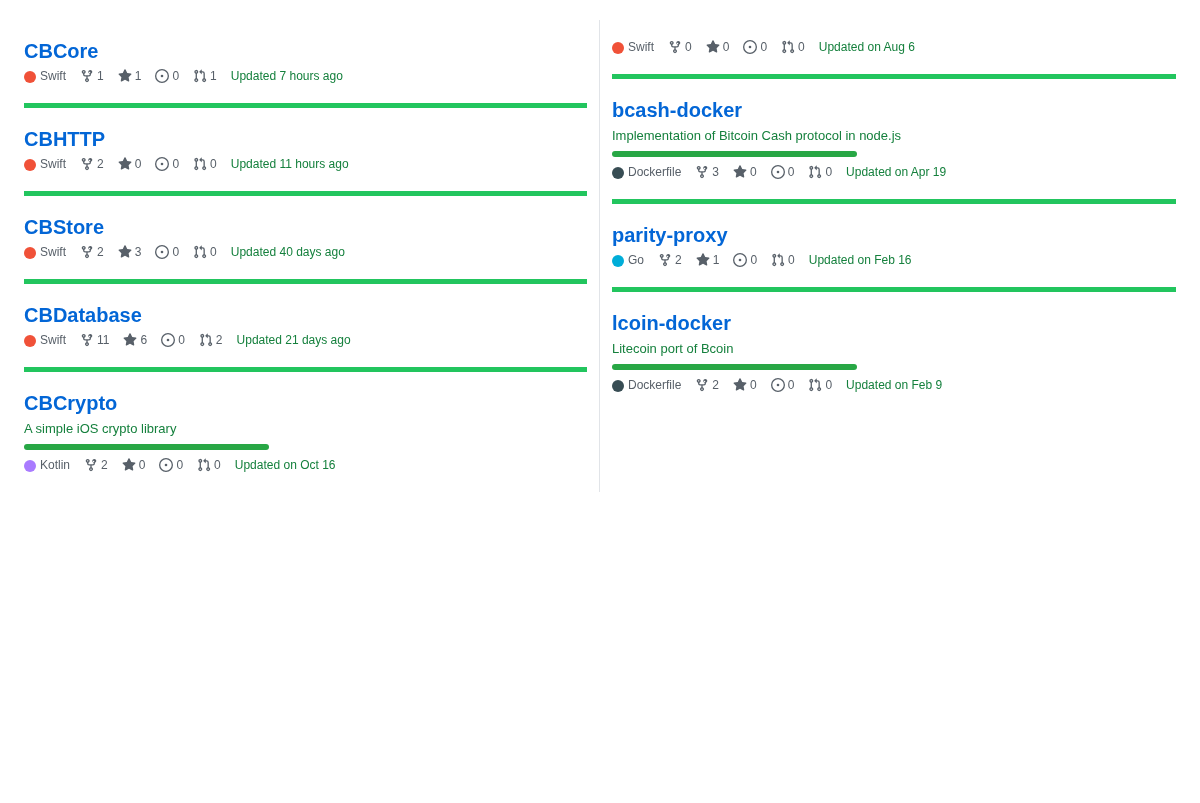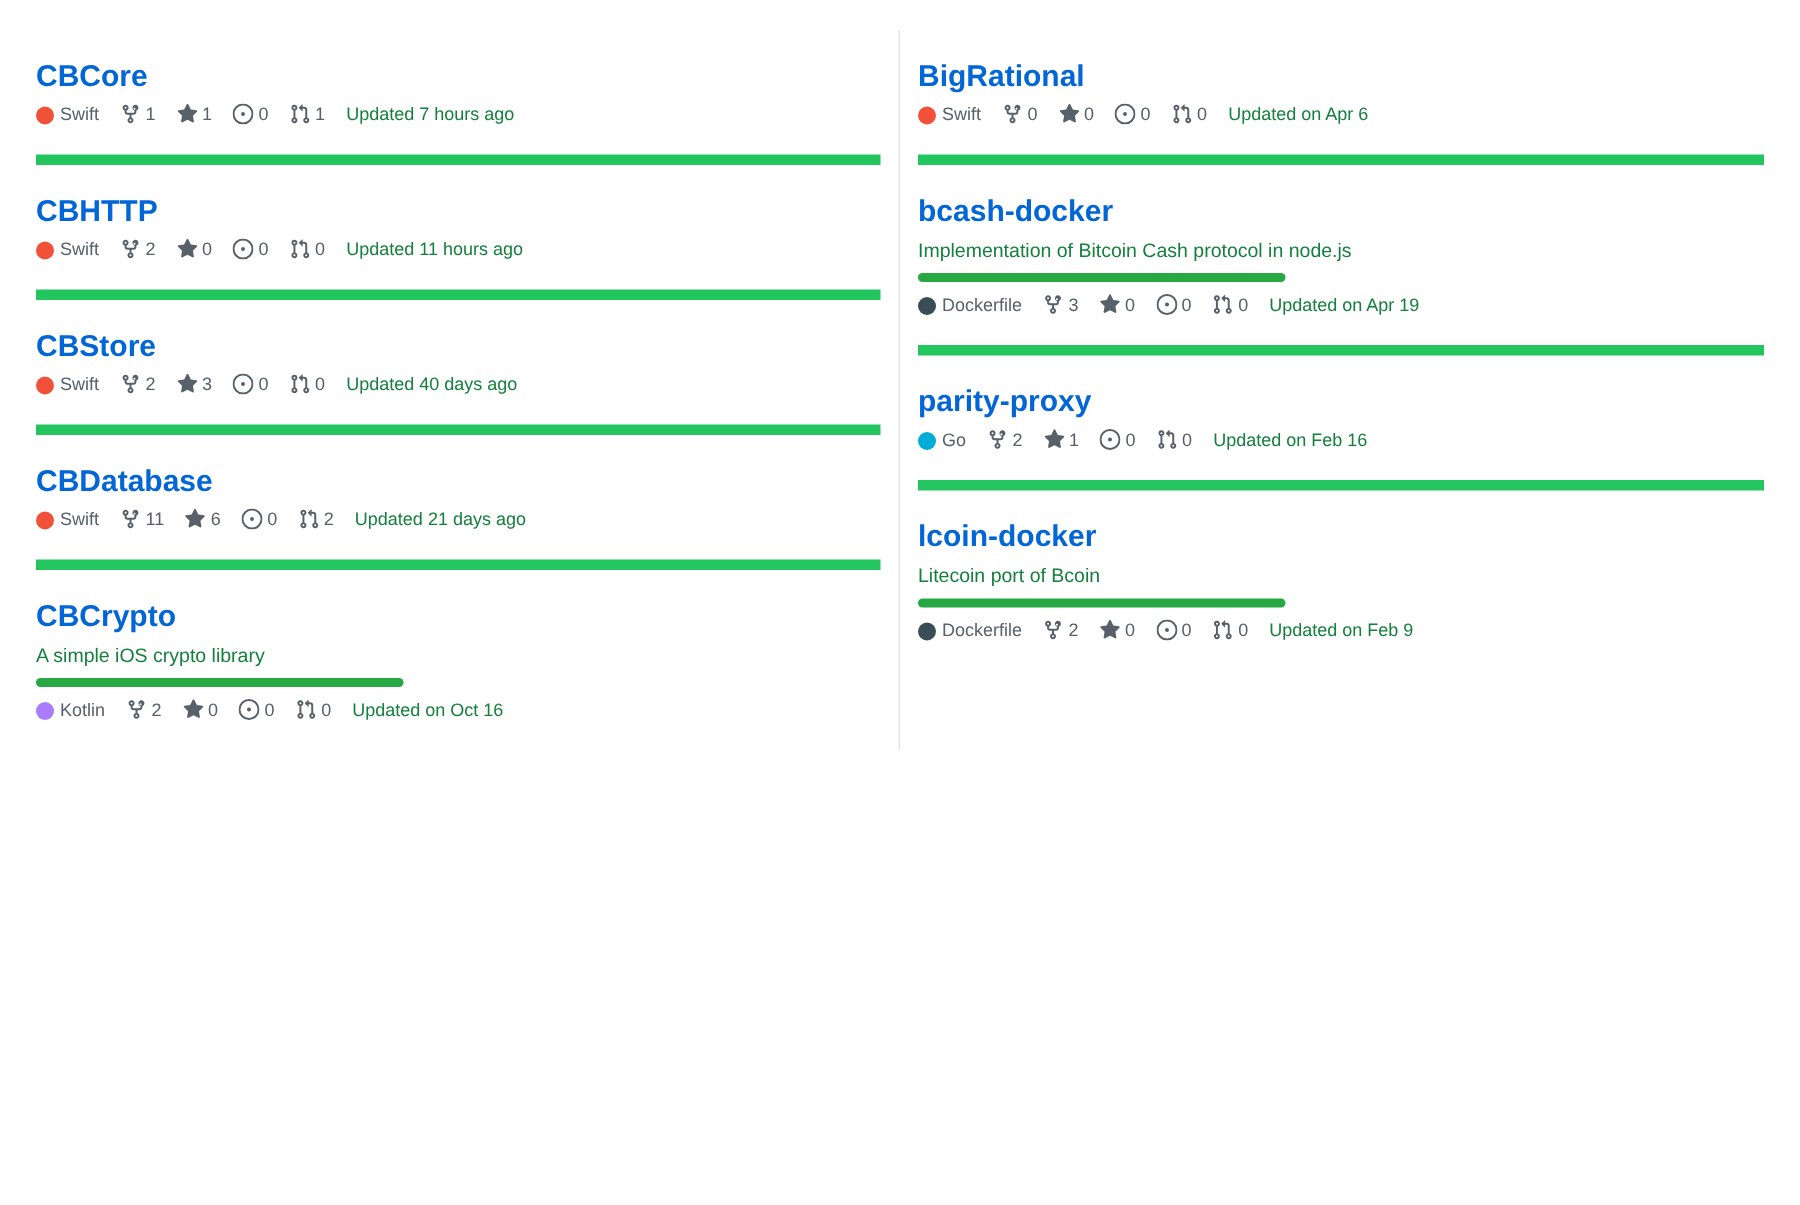"CBCore" .repo-item { border-bottom: 7px solid #22c55e -> 5px solid #22c55e }
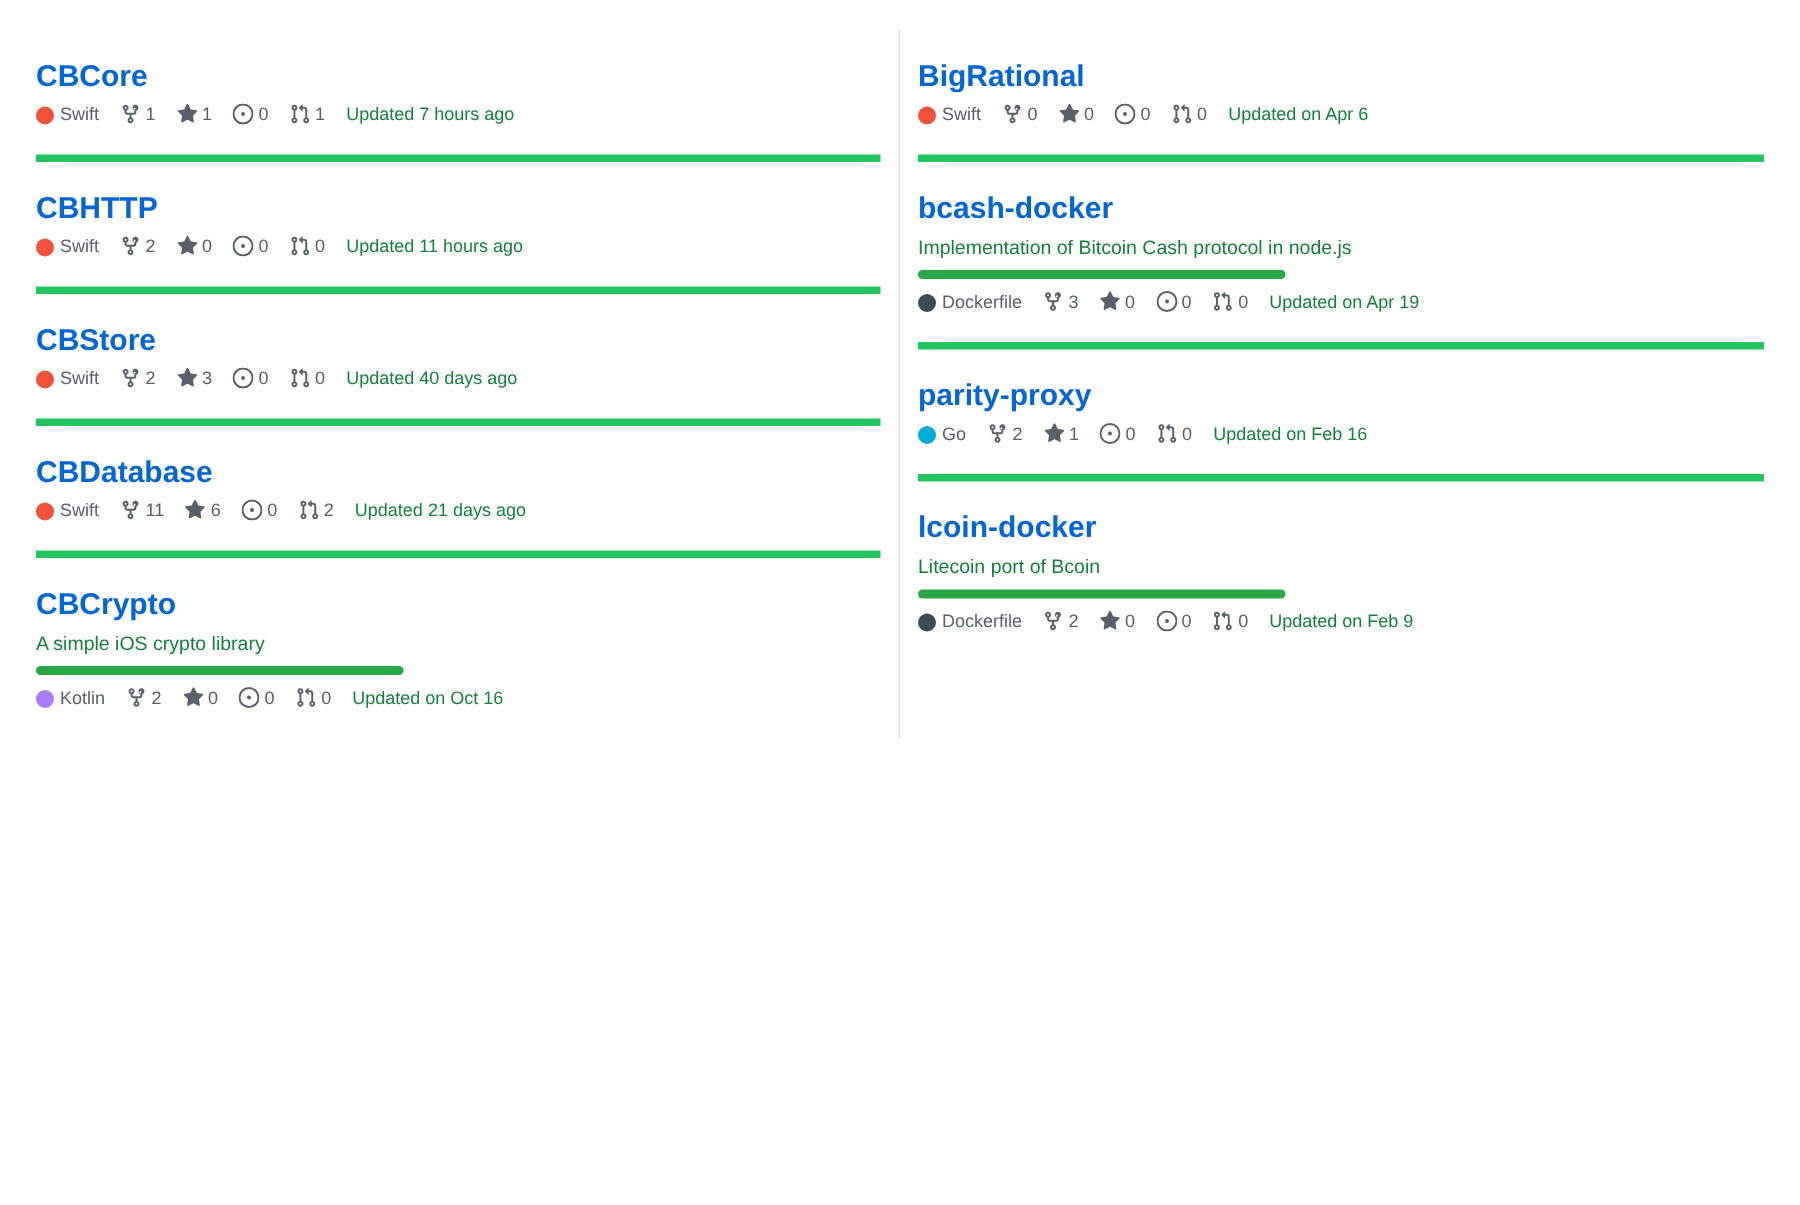"BigRational" div.repo-name { html: <div>BigRational</div> -> none }
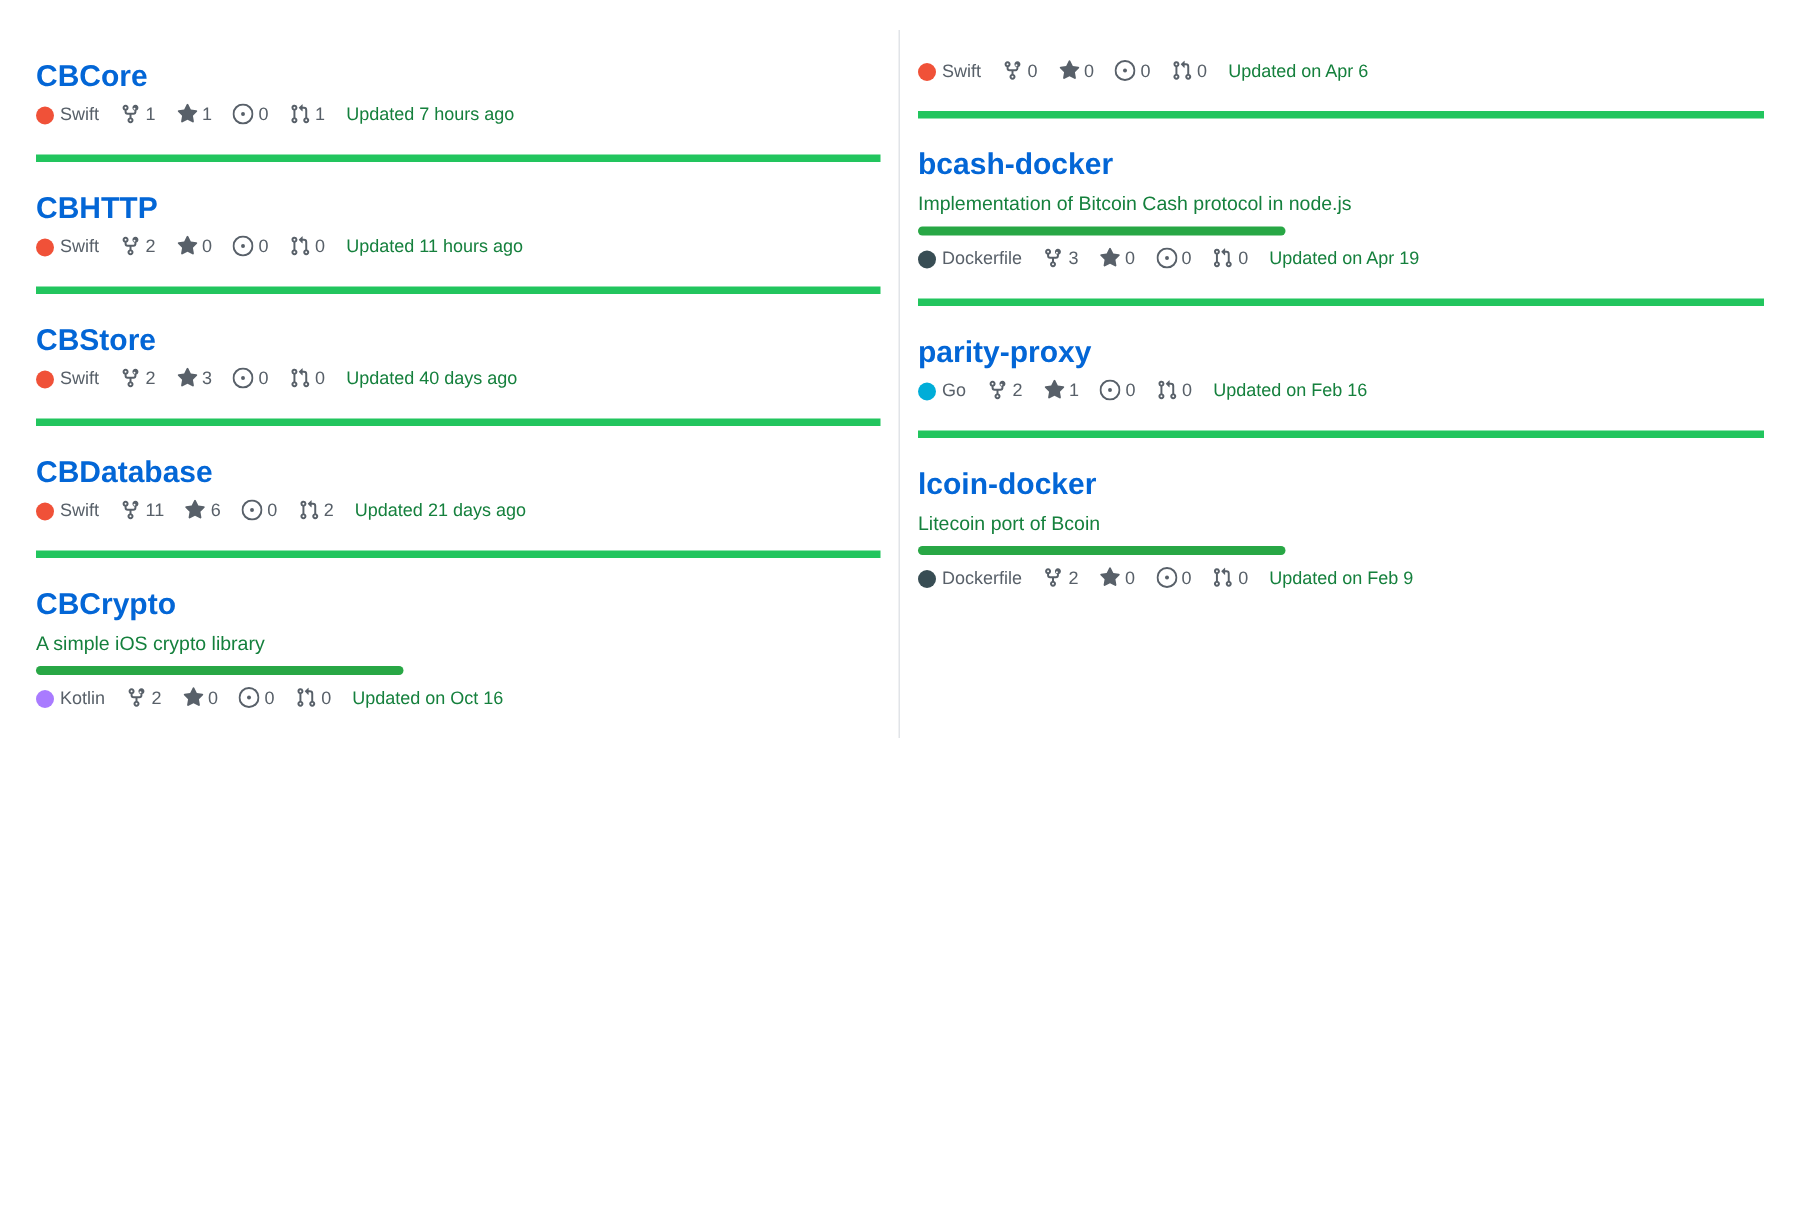"Updated on Apr 6" span.updated { text: Apr -> Aug }
